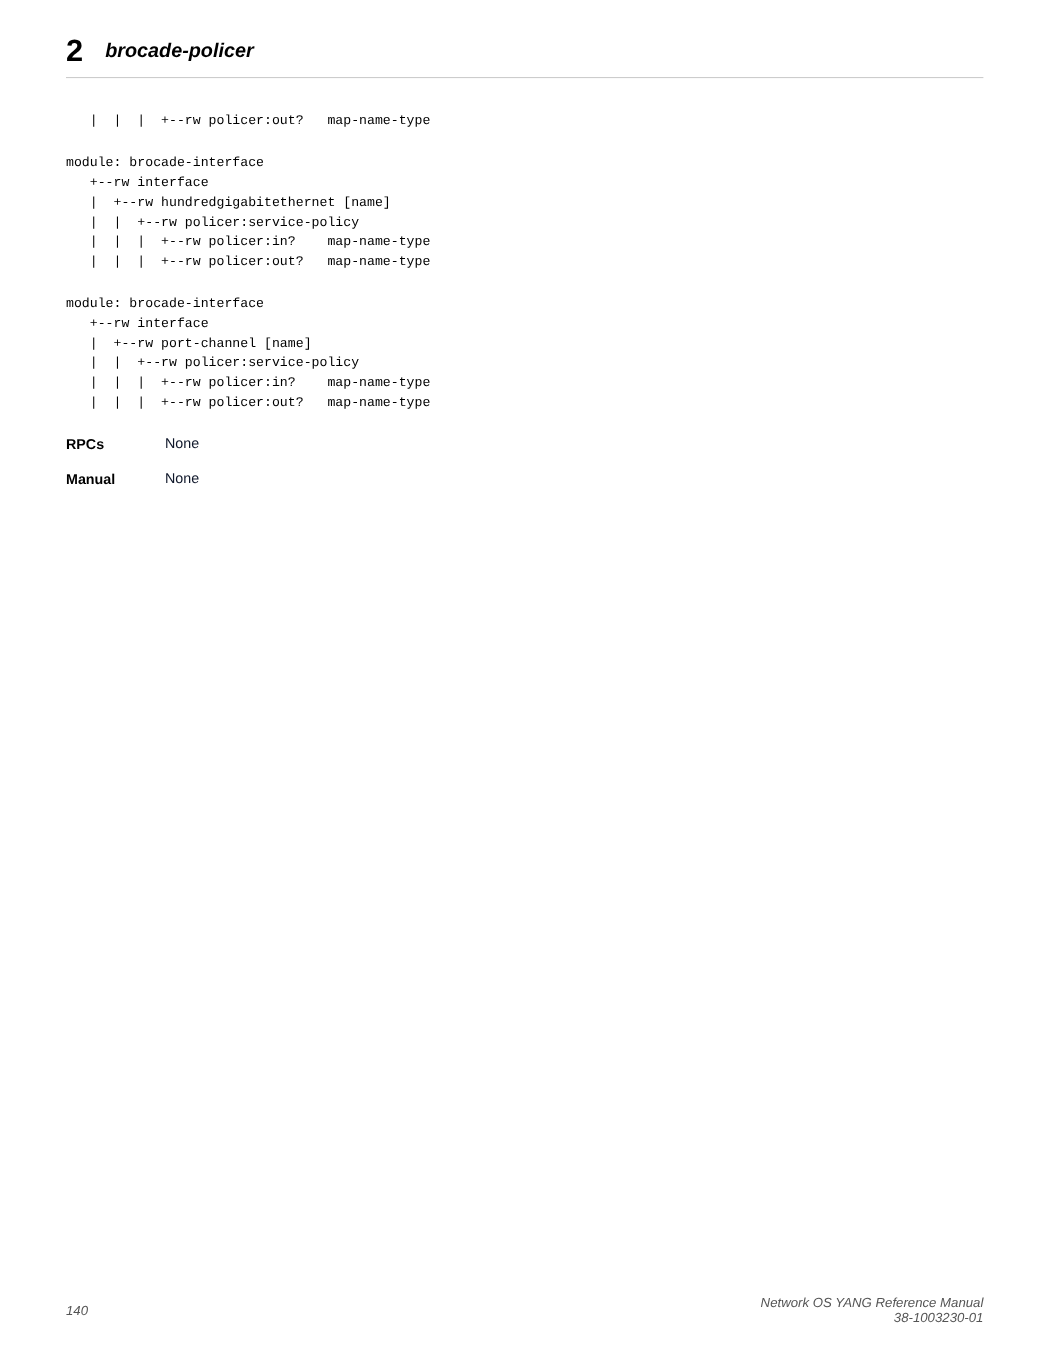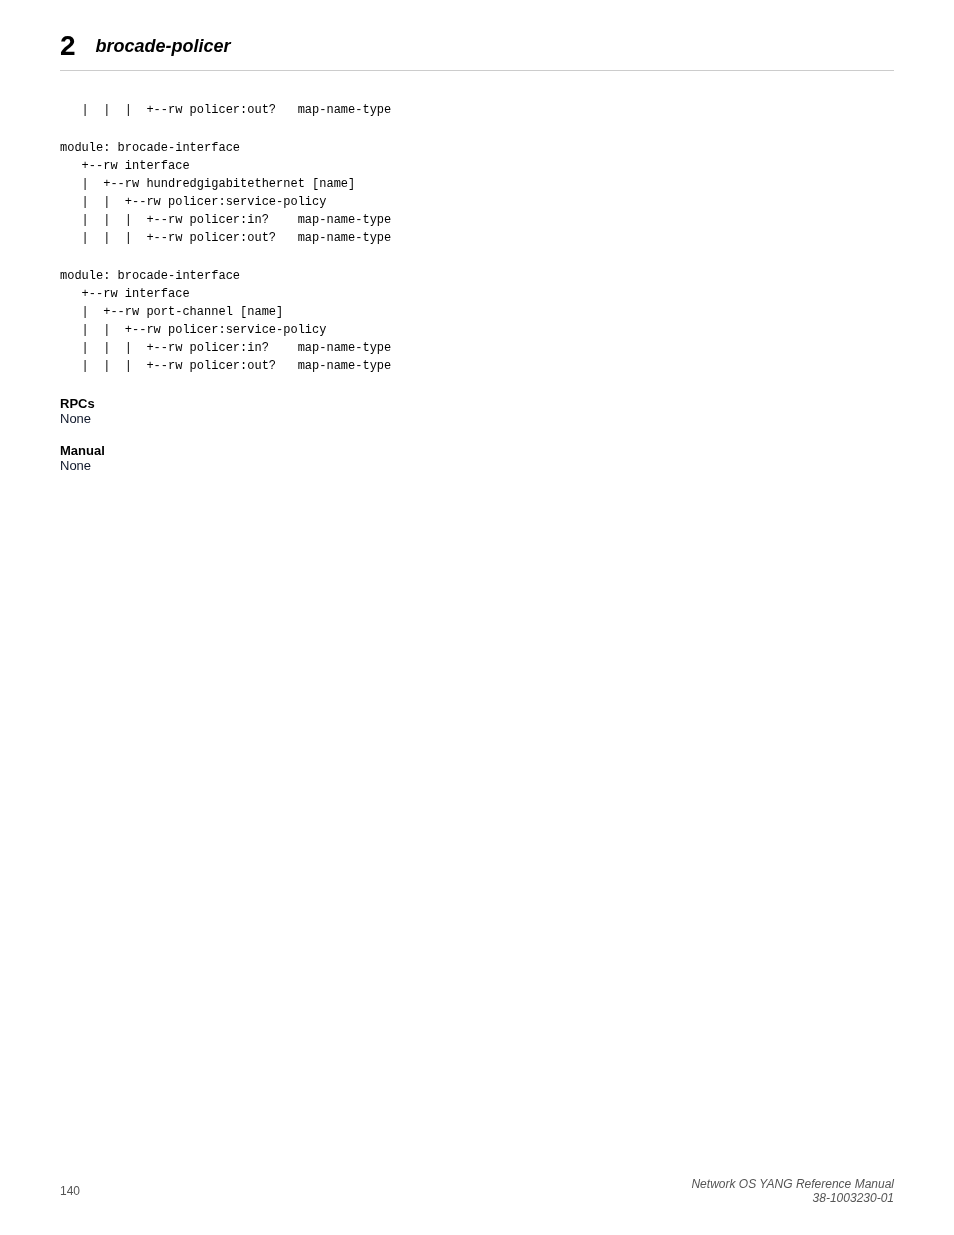"RPCs" .section-row { flex-direction: column -> none }
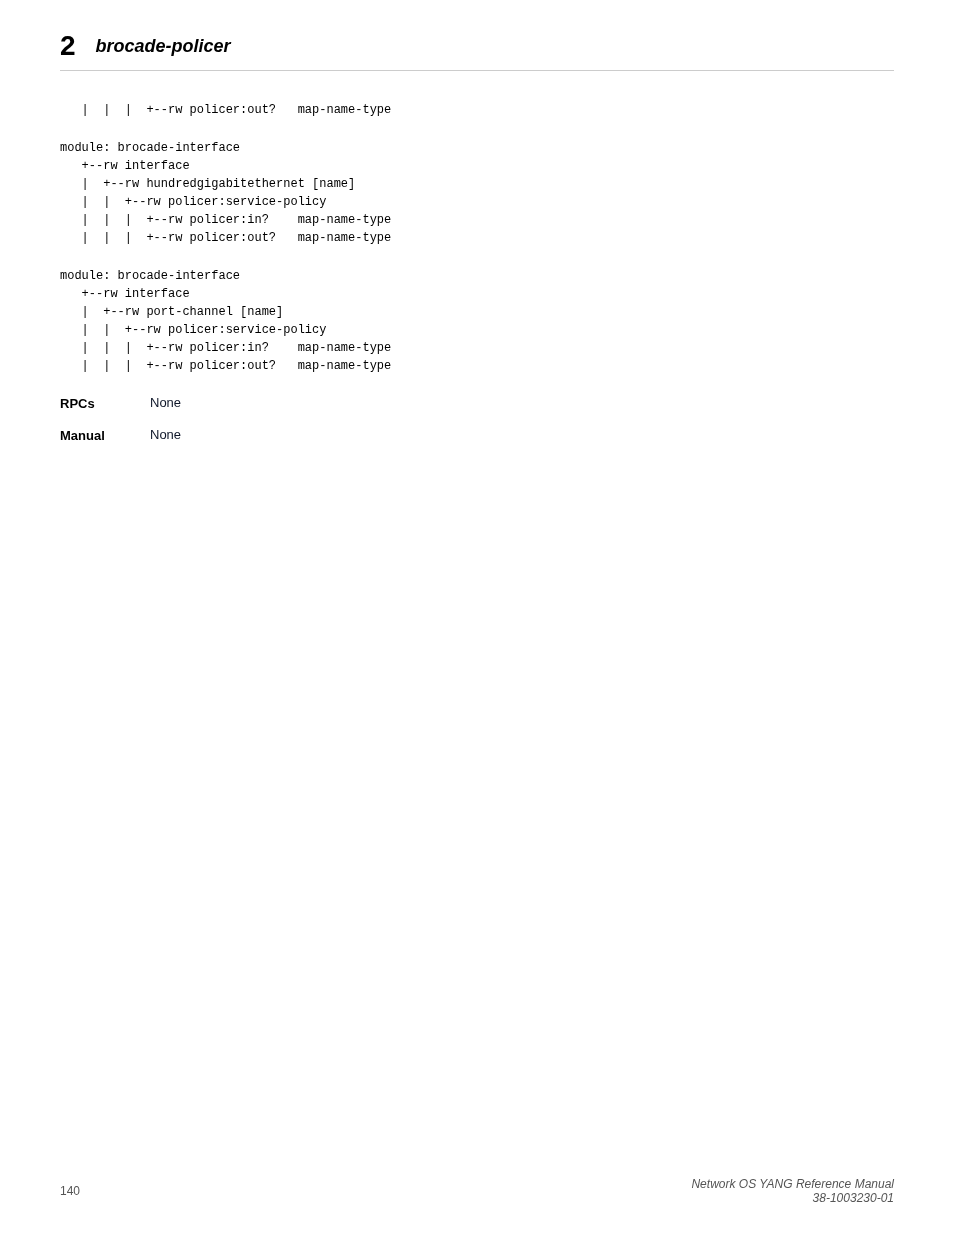"140" .footer-page-number { font-style: none -> italic }
